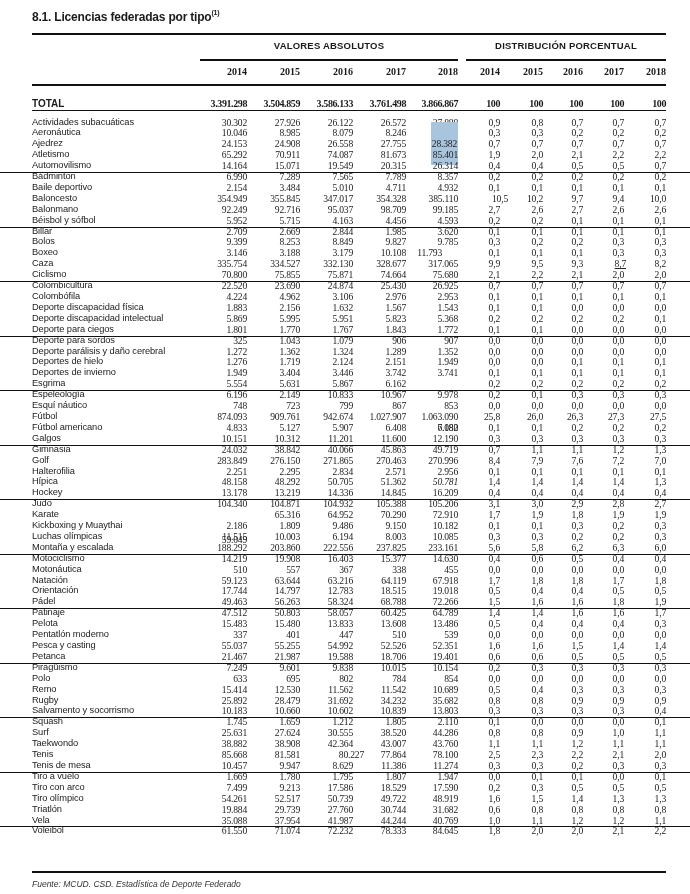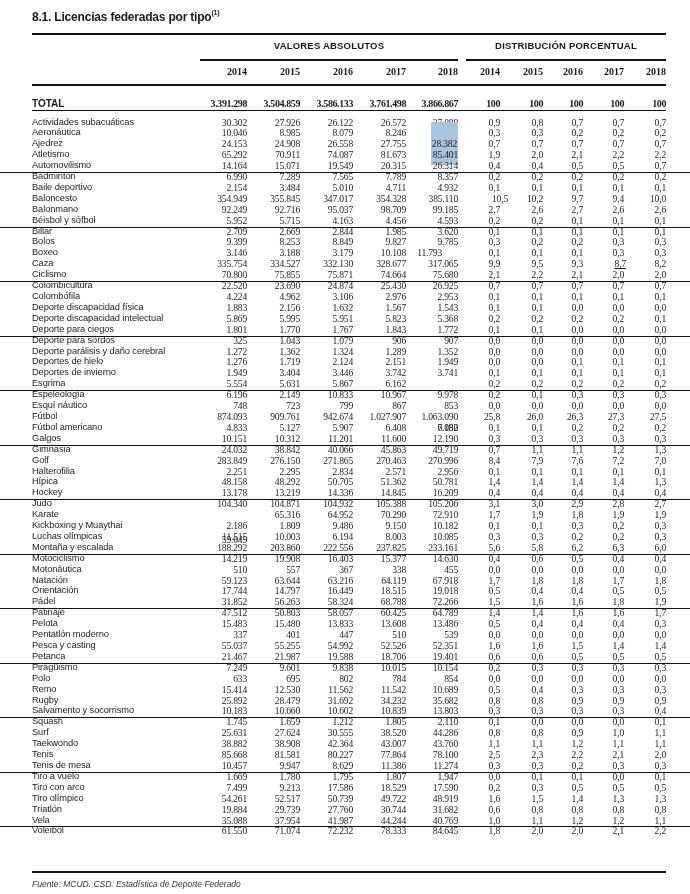"50.781" span.v { font-style: none -> italic }
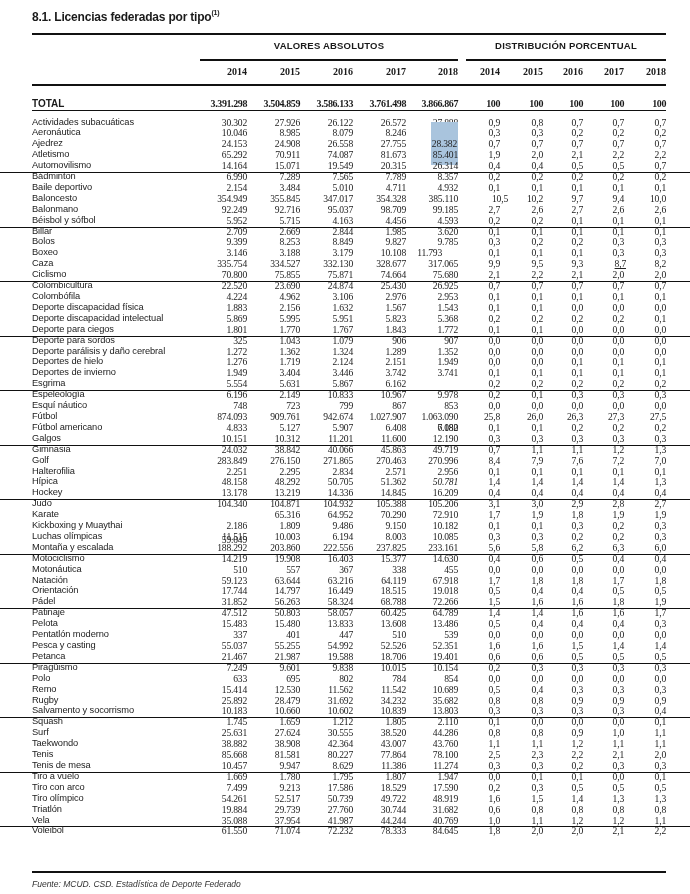"16.449" span { text: 16.449 -> 12.783 }
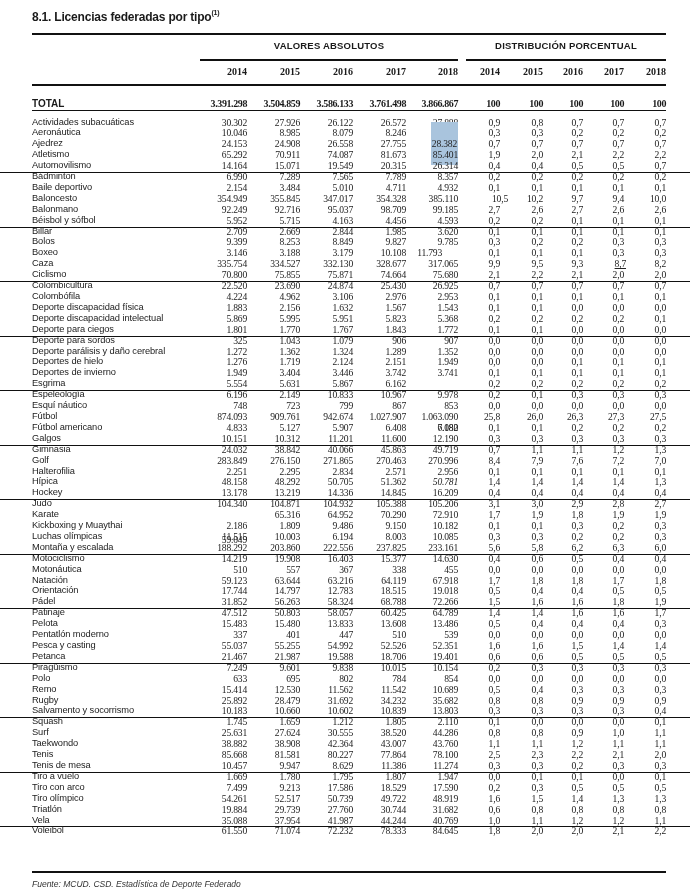"31.852" span { text: 31.852 -> 49.463 }
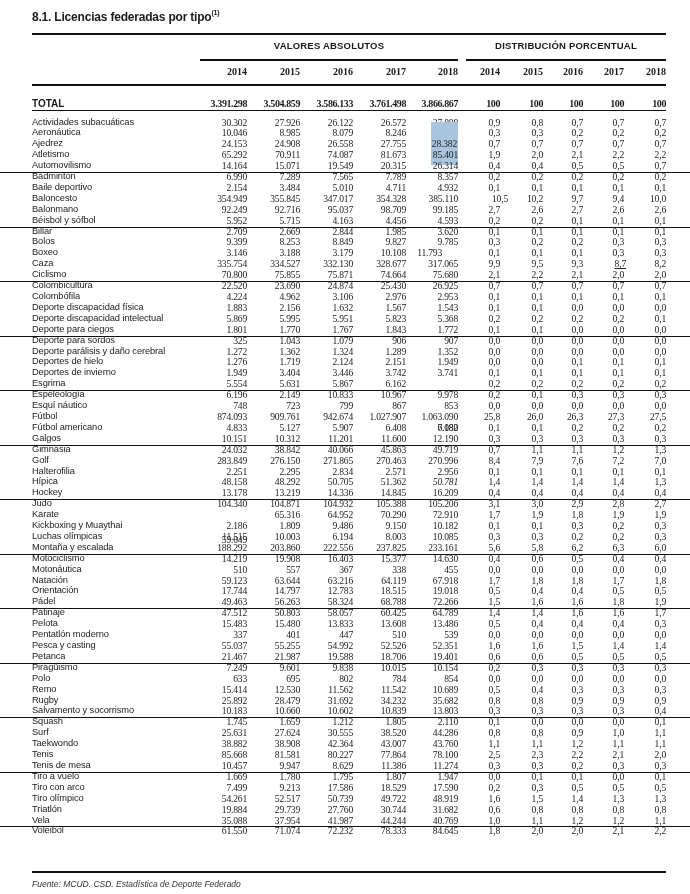"80.227" span.v { left: 293px -> 304px }
